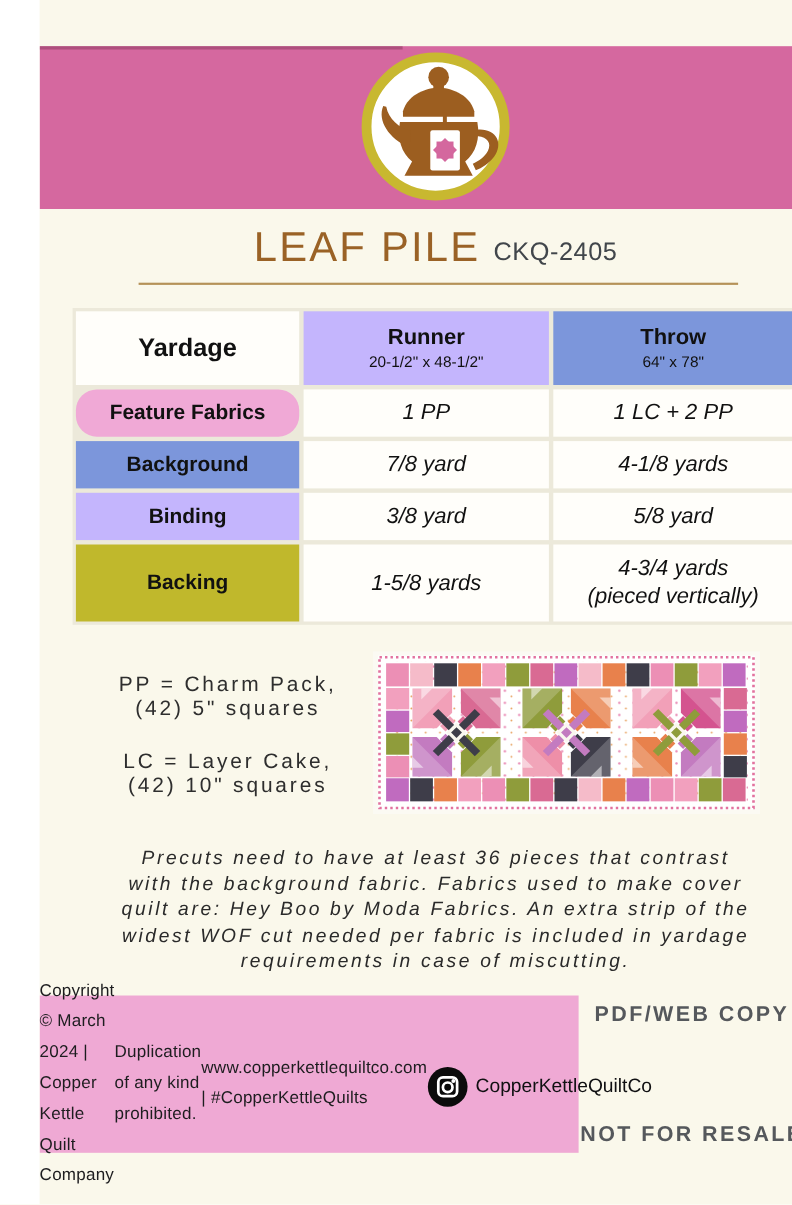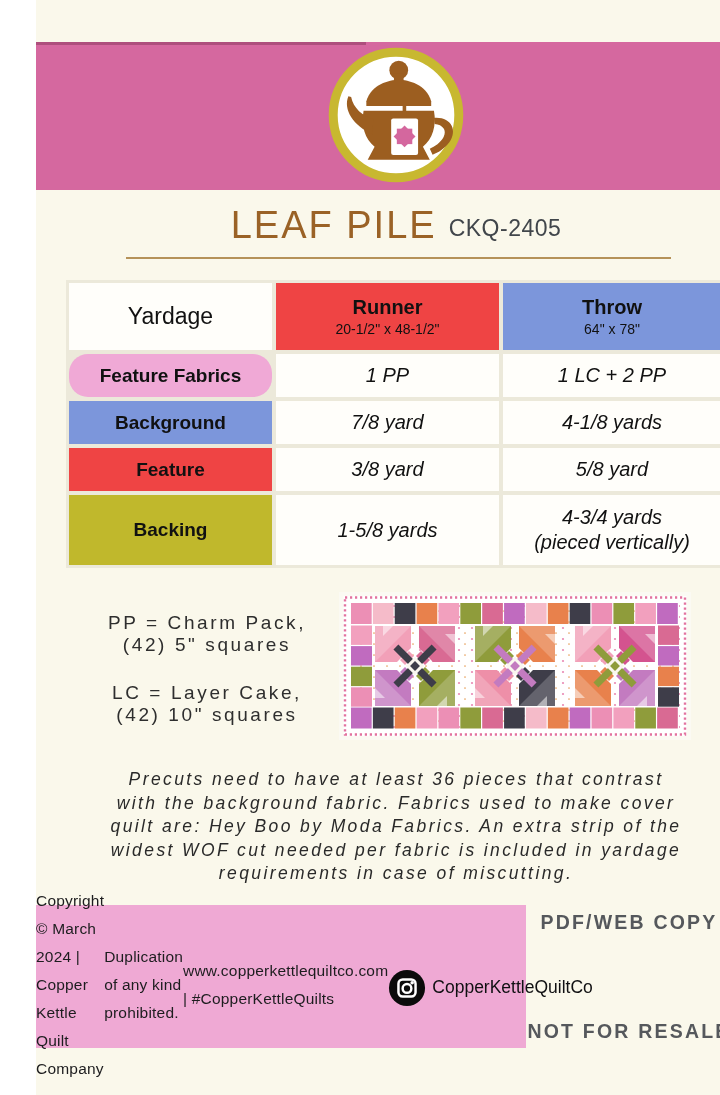"Yardage" .h-yardage { font-weight: normal -> bold }
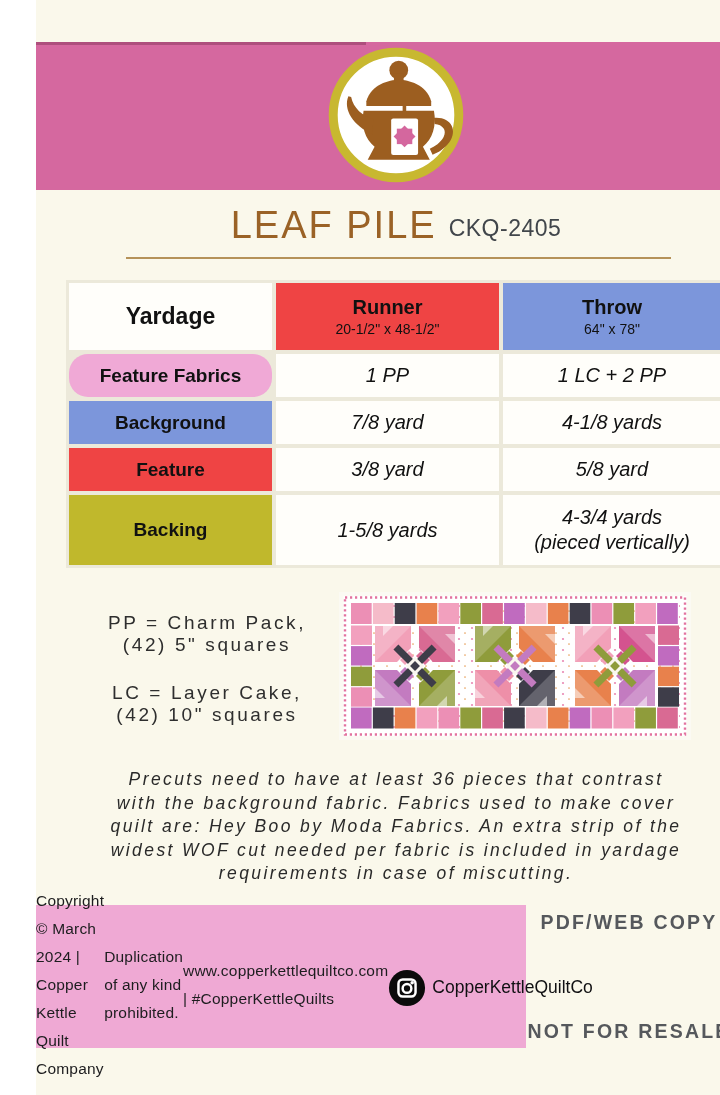"Runner" .cell.orange { background: #ef4444 -> #c4b5fd }
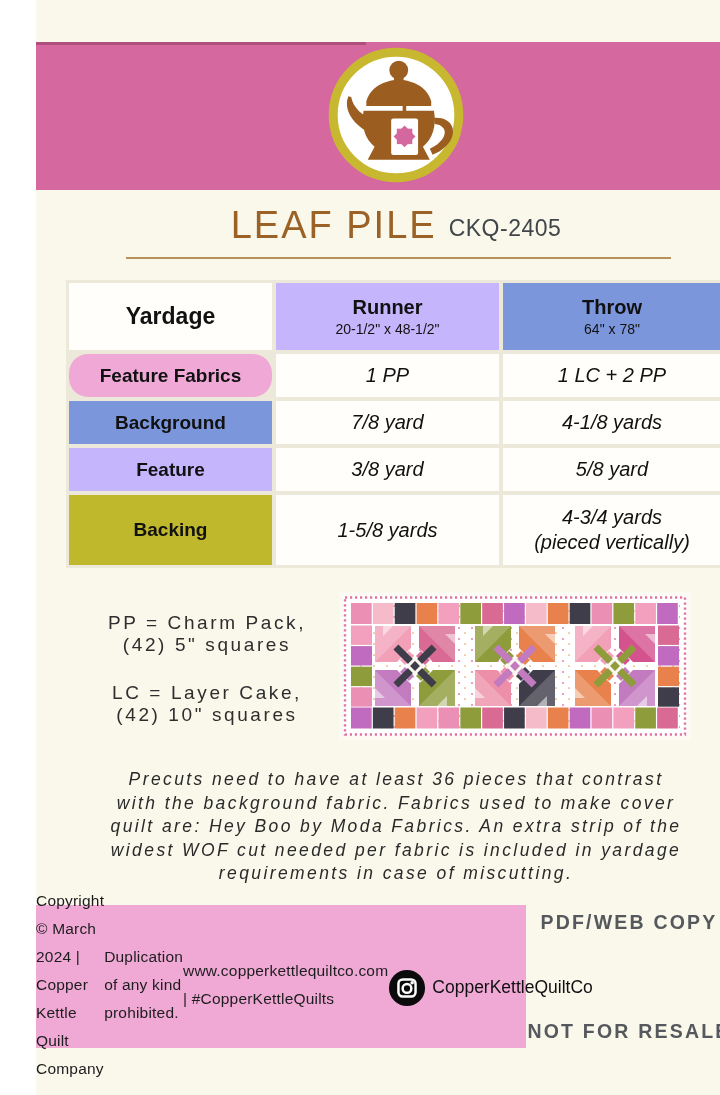"Feature" div.rowlab { text: Feature -> Binding }
